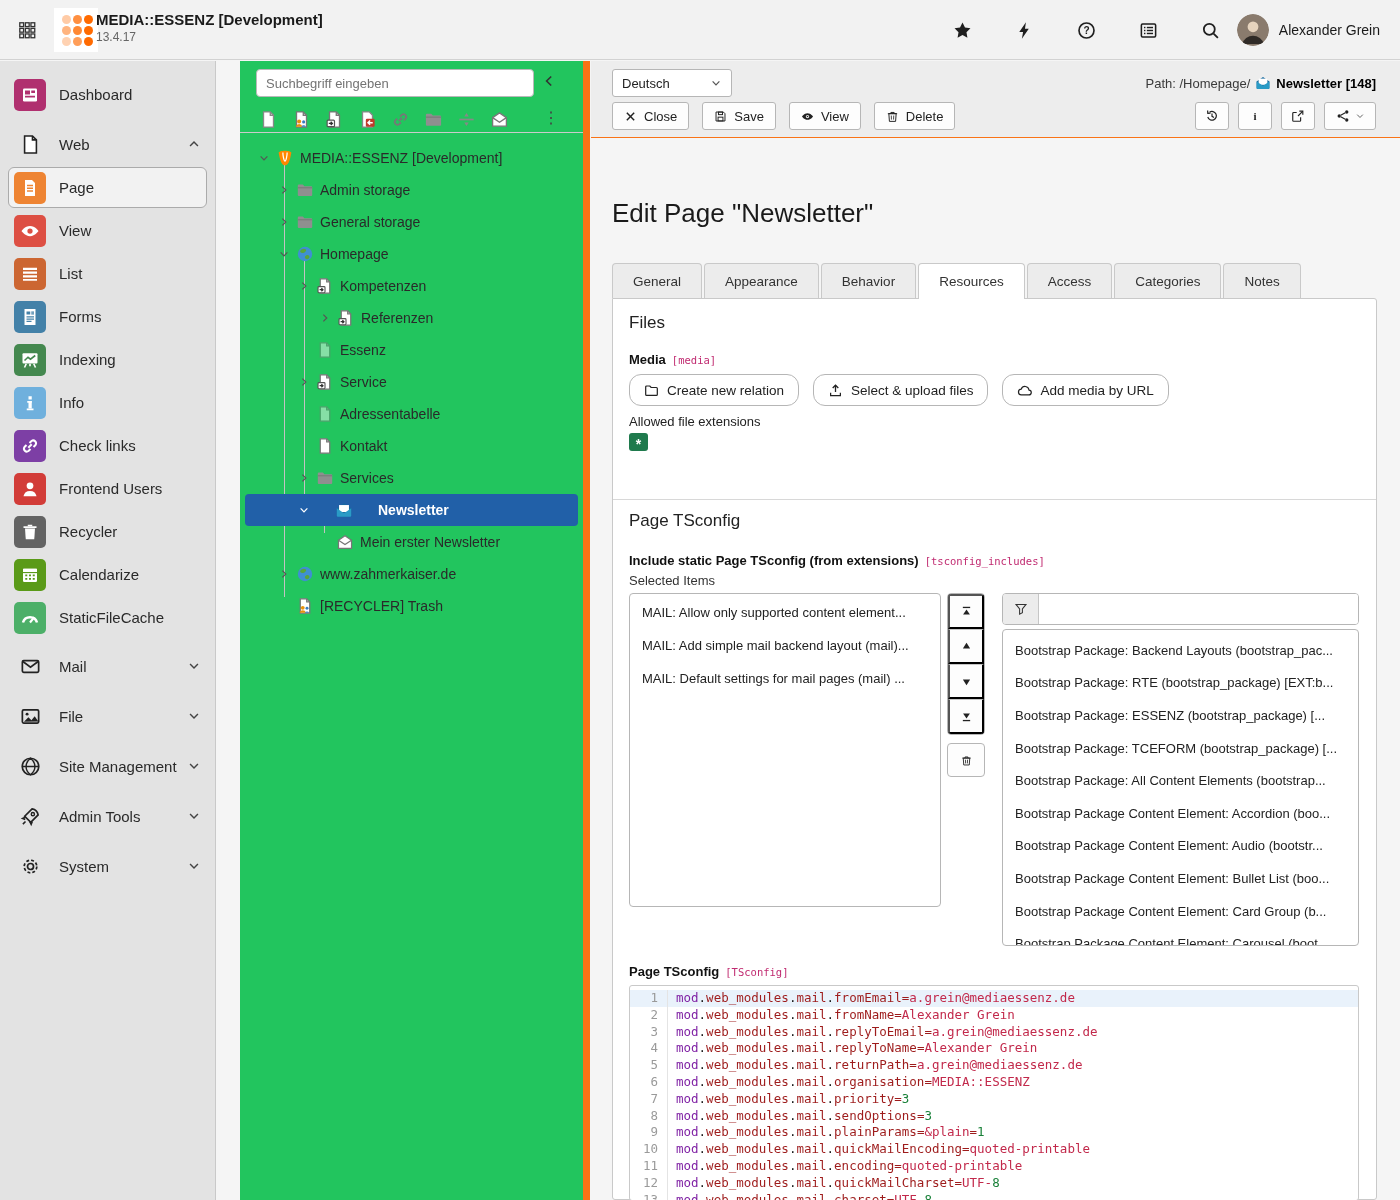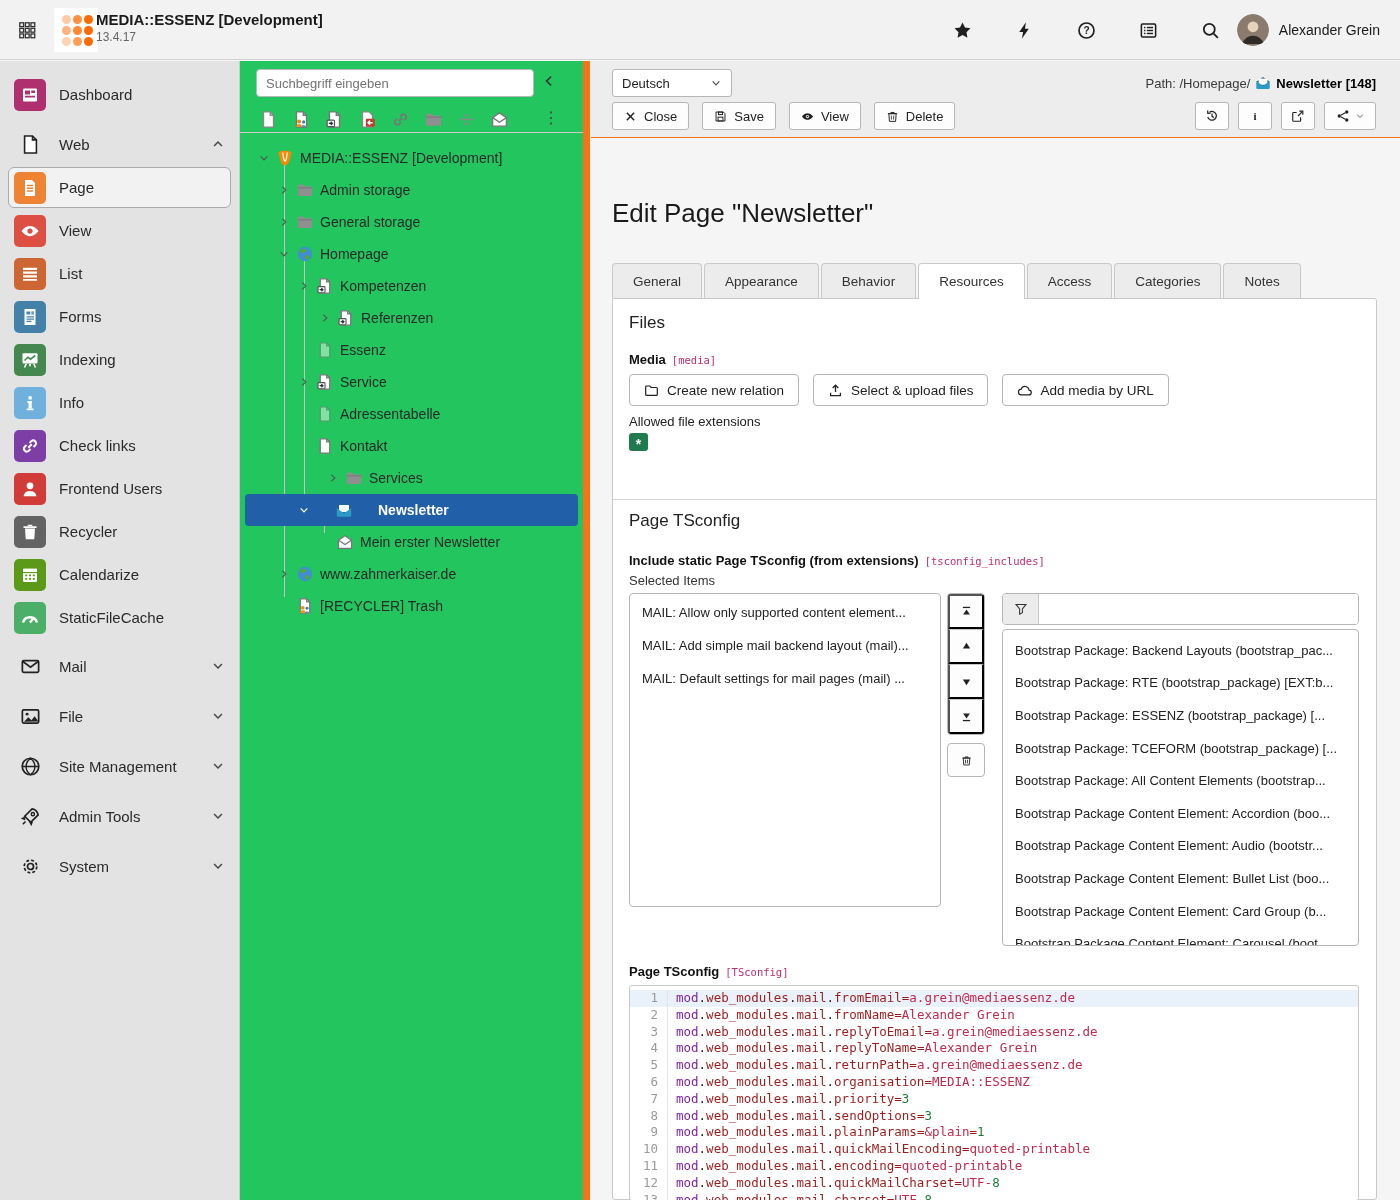"Dashboard" #module-menu { width: 240px -> 216px }
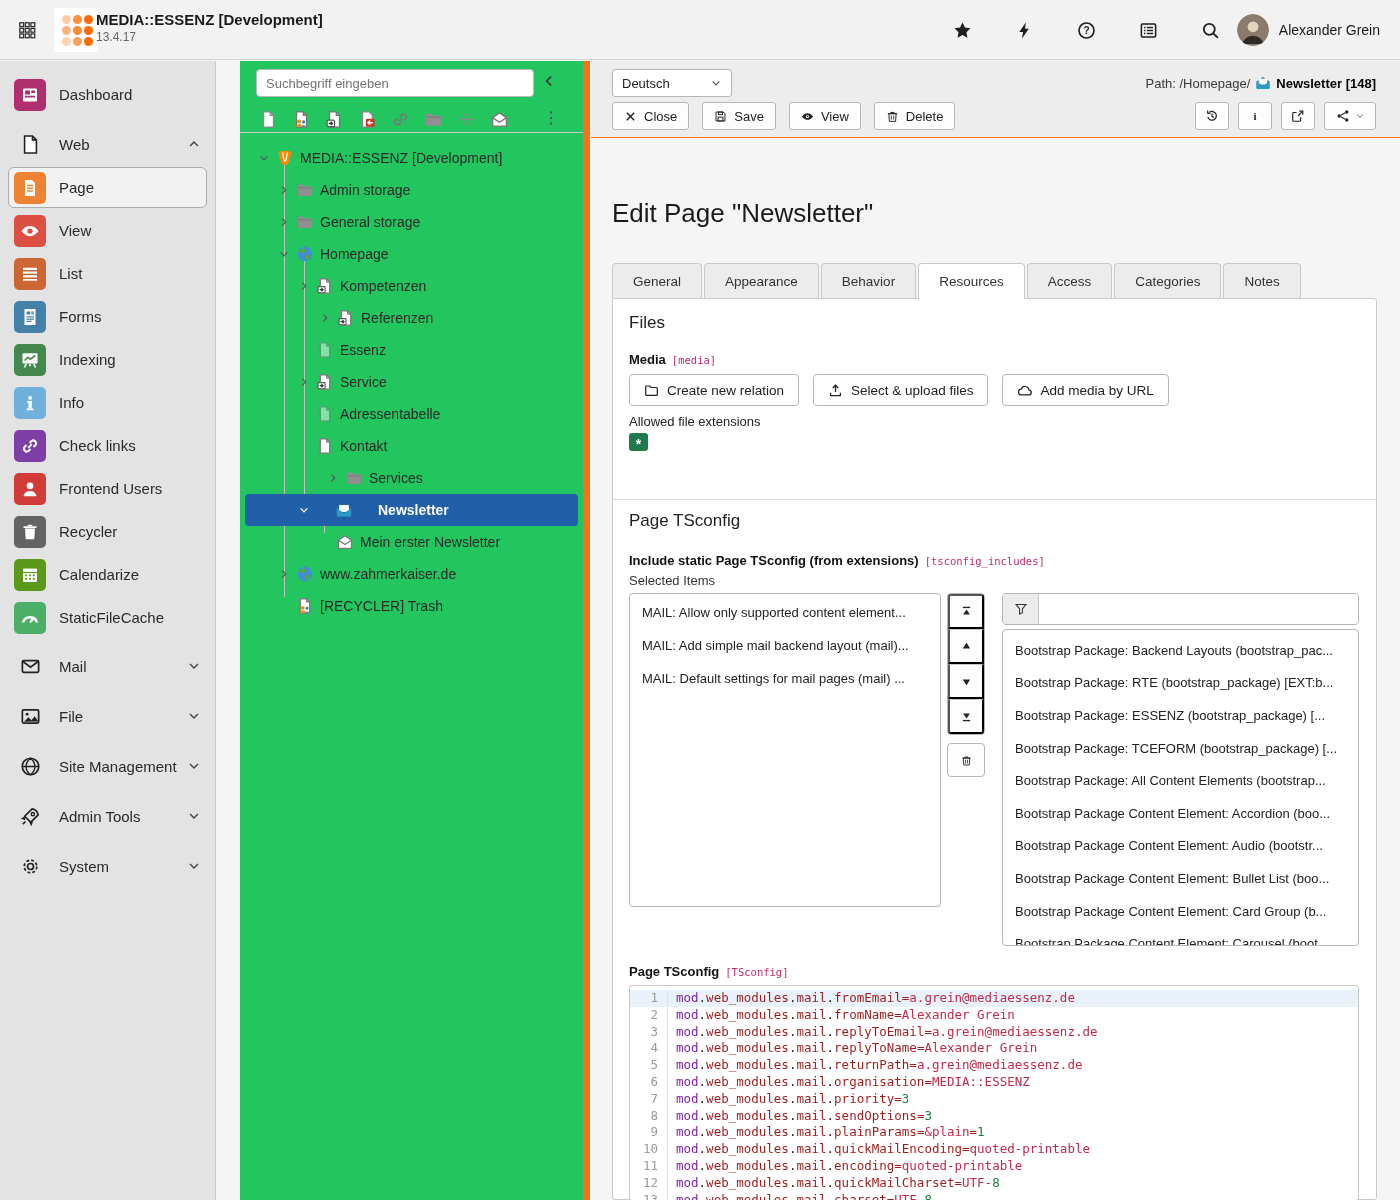"Create new relation" .panel-btn { border-radius: 4px -> 12px }
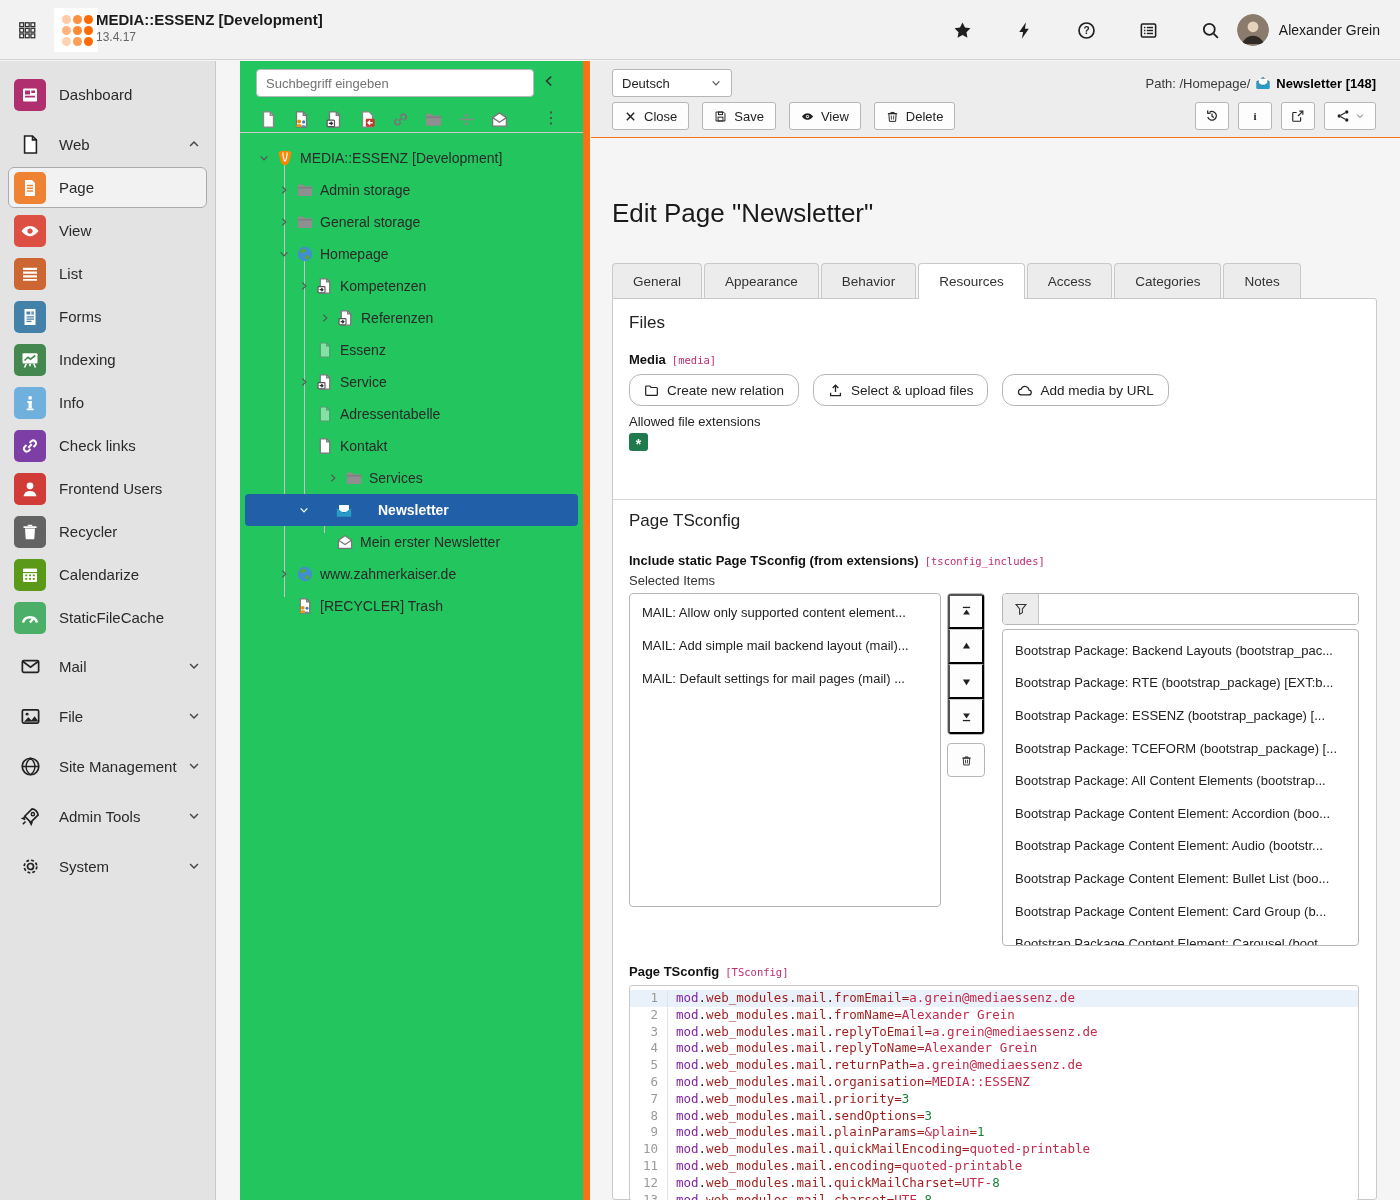"Services" div.pt-row { padding-left: 85px -> 56px }
